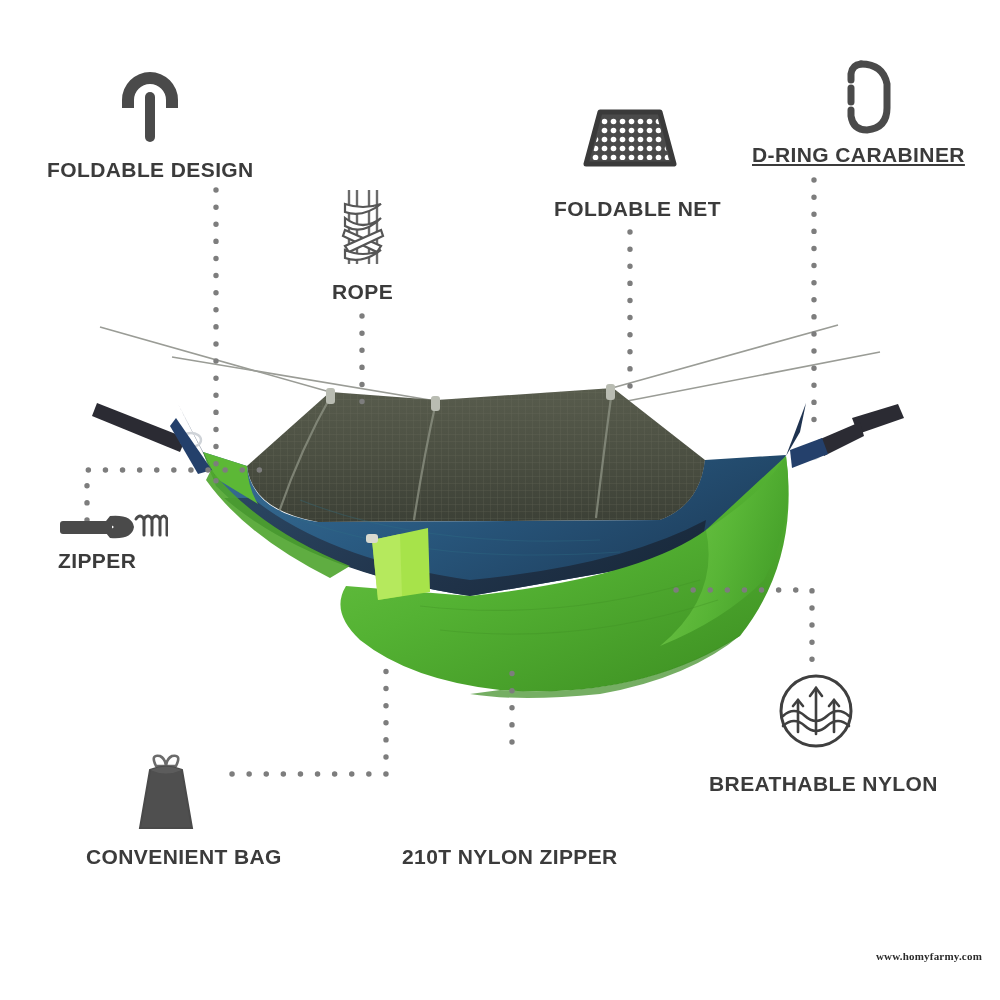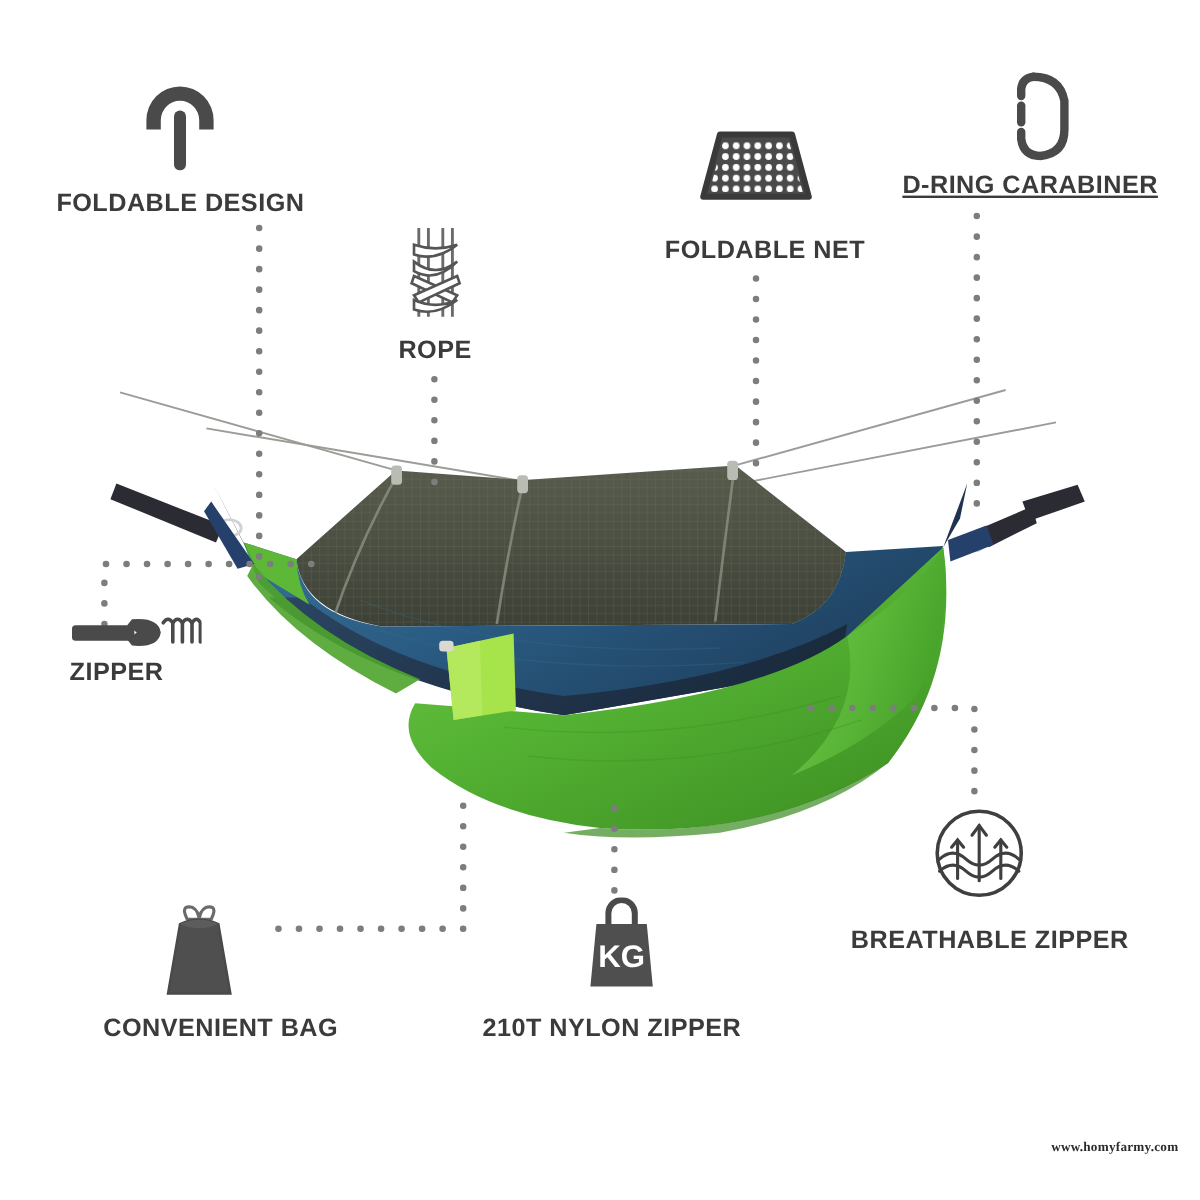"KG" div.icon-box { html: <div> <svg> <path></path> <path></path> <text>KG</text> </svg> </div> -> none }
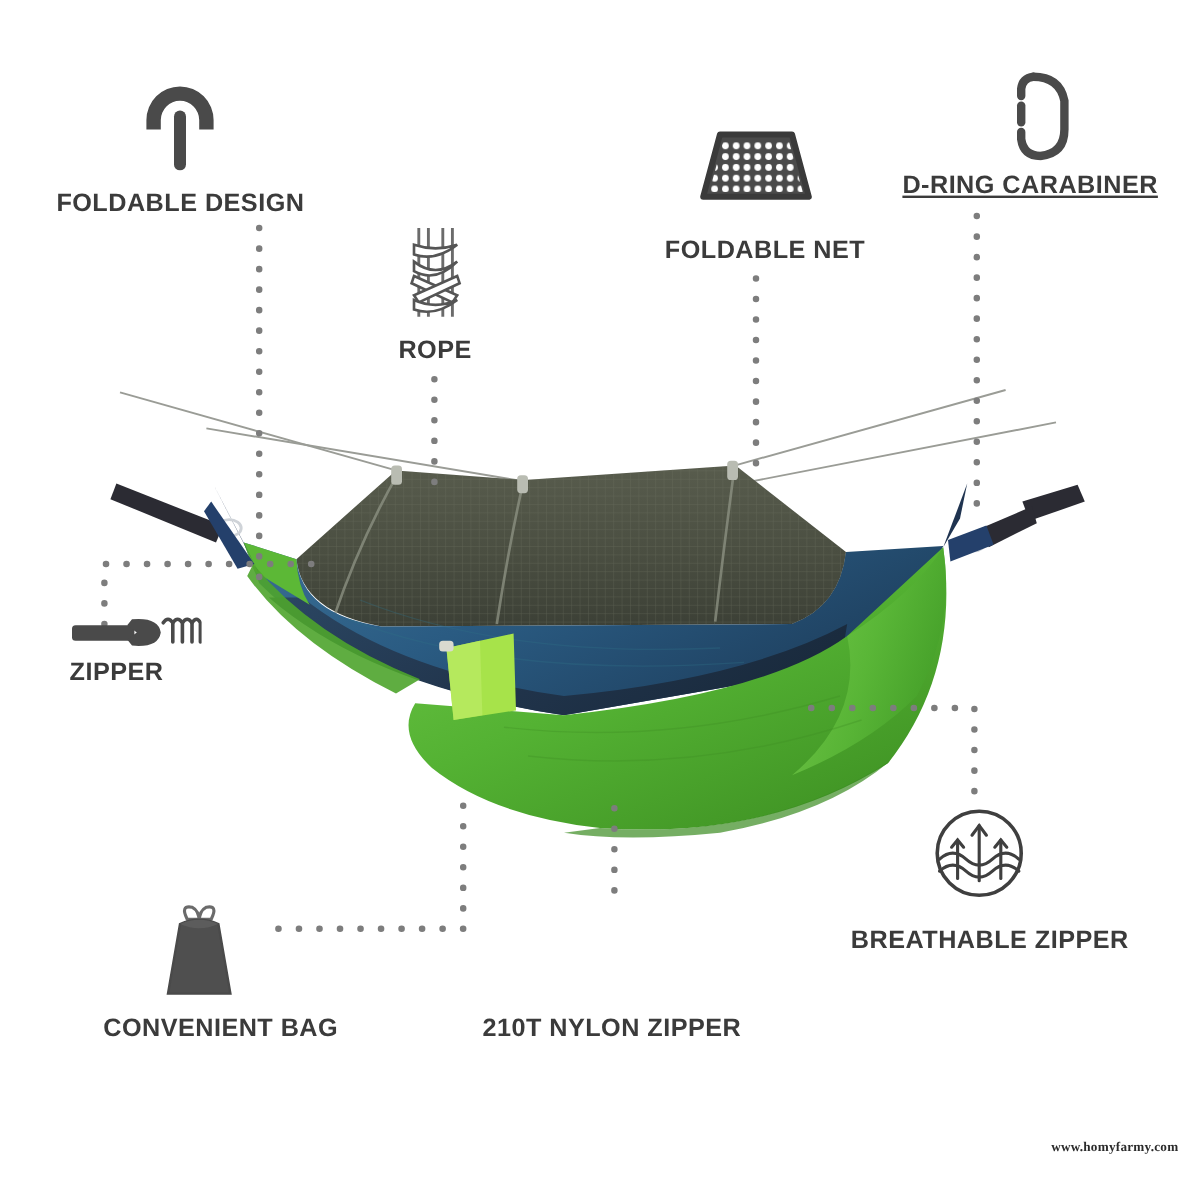"BREATHABLE ZIPPER" div.label { text: ZIPPER -> NYLON }
